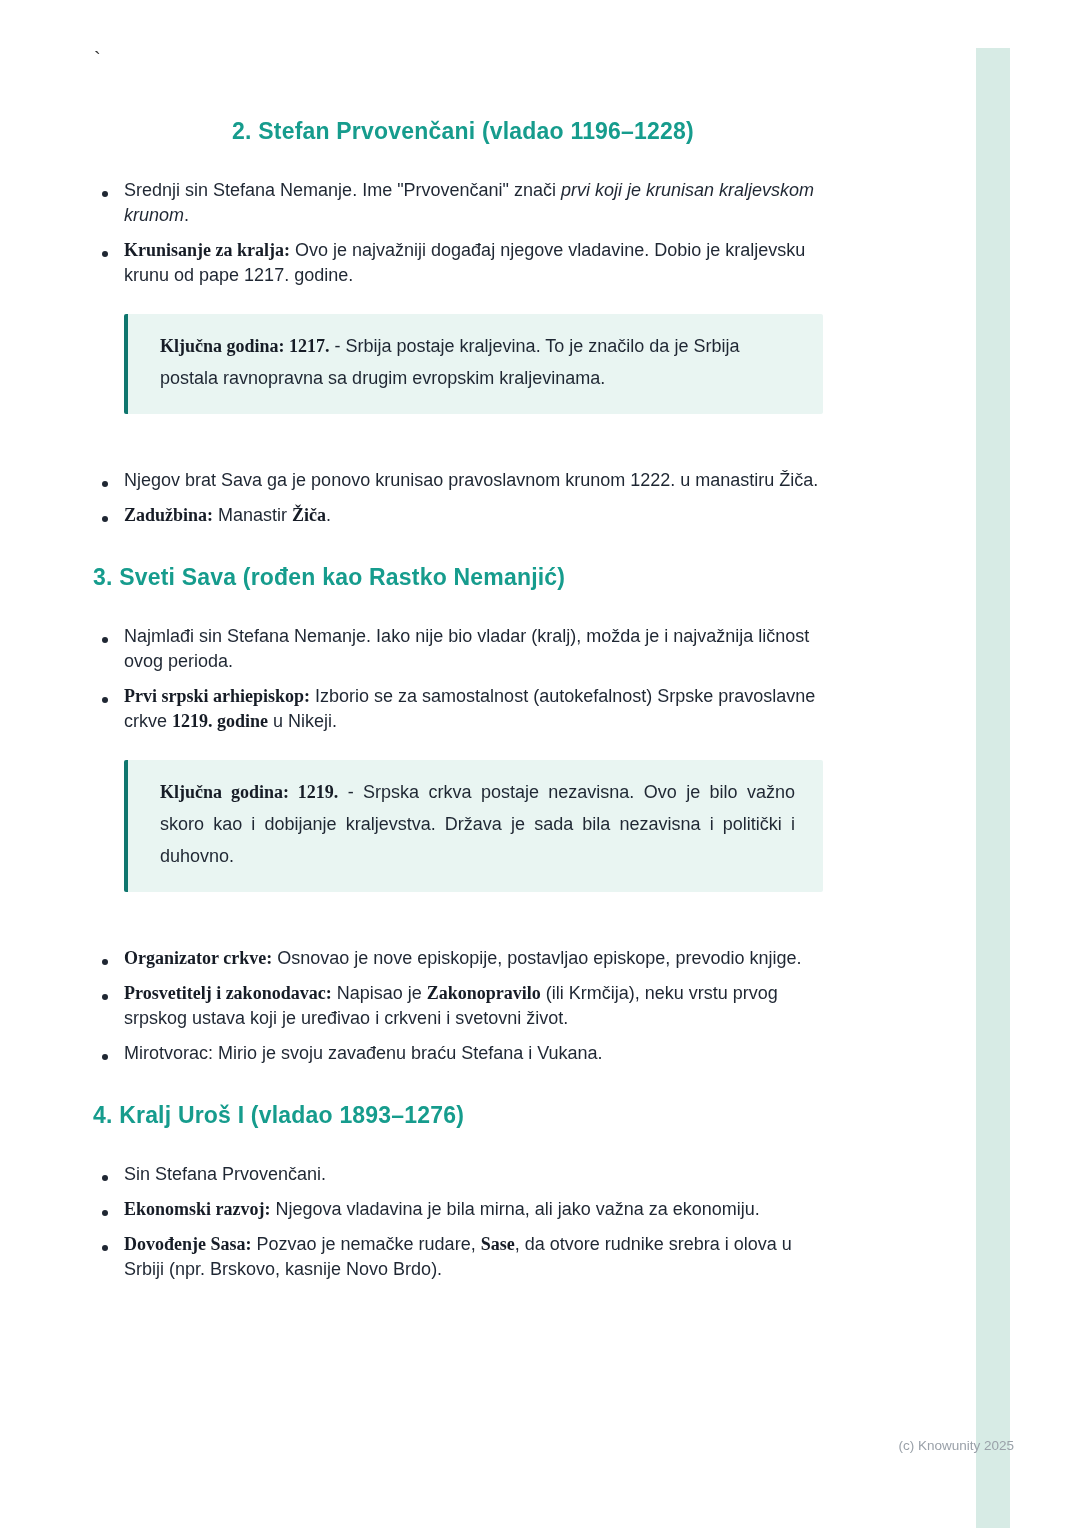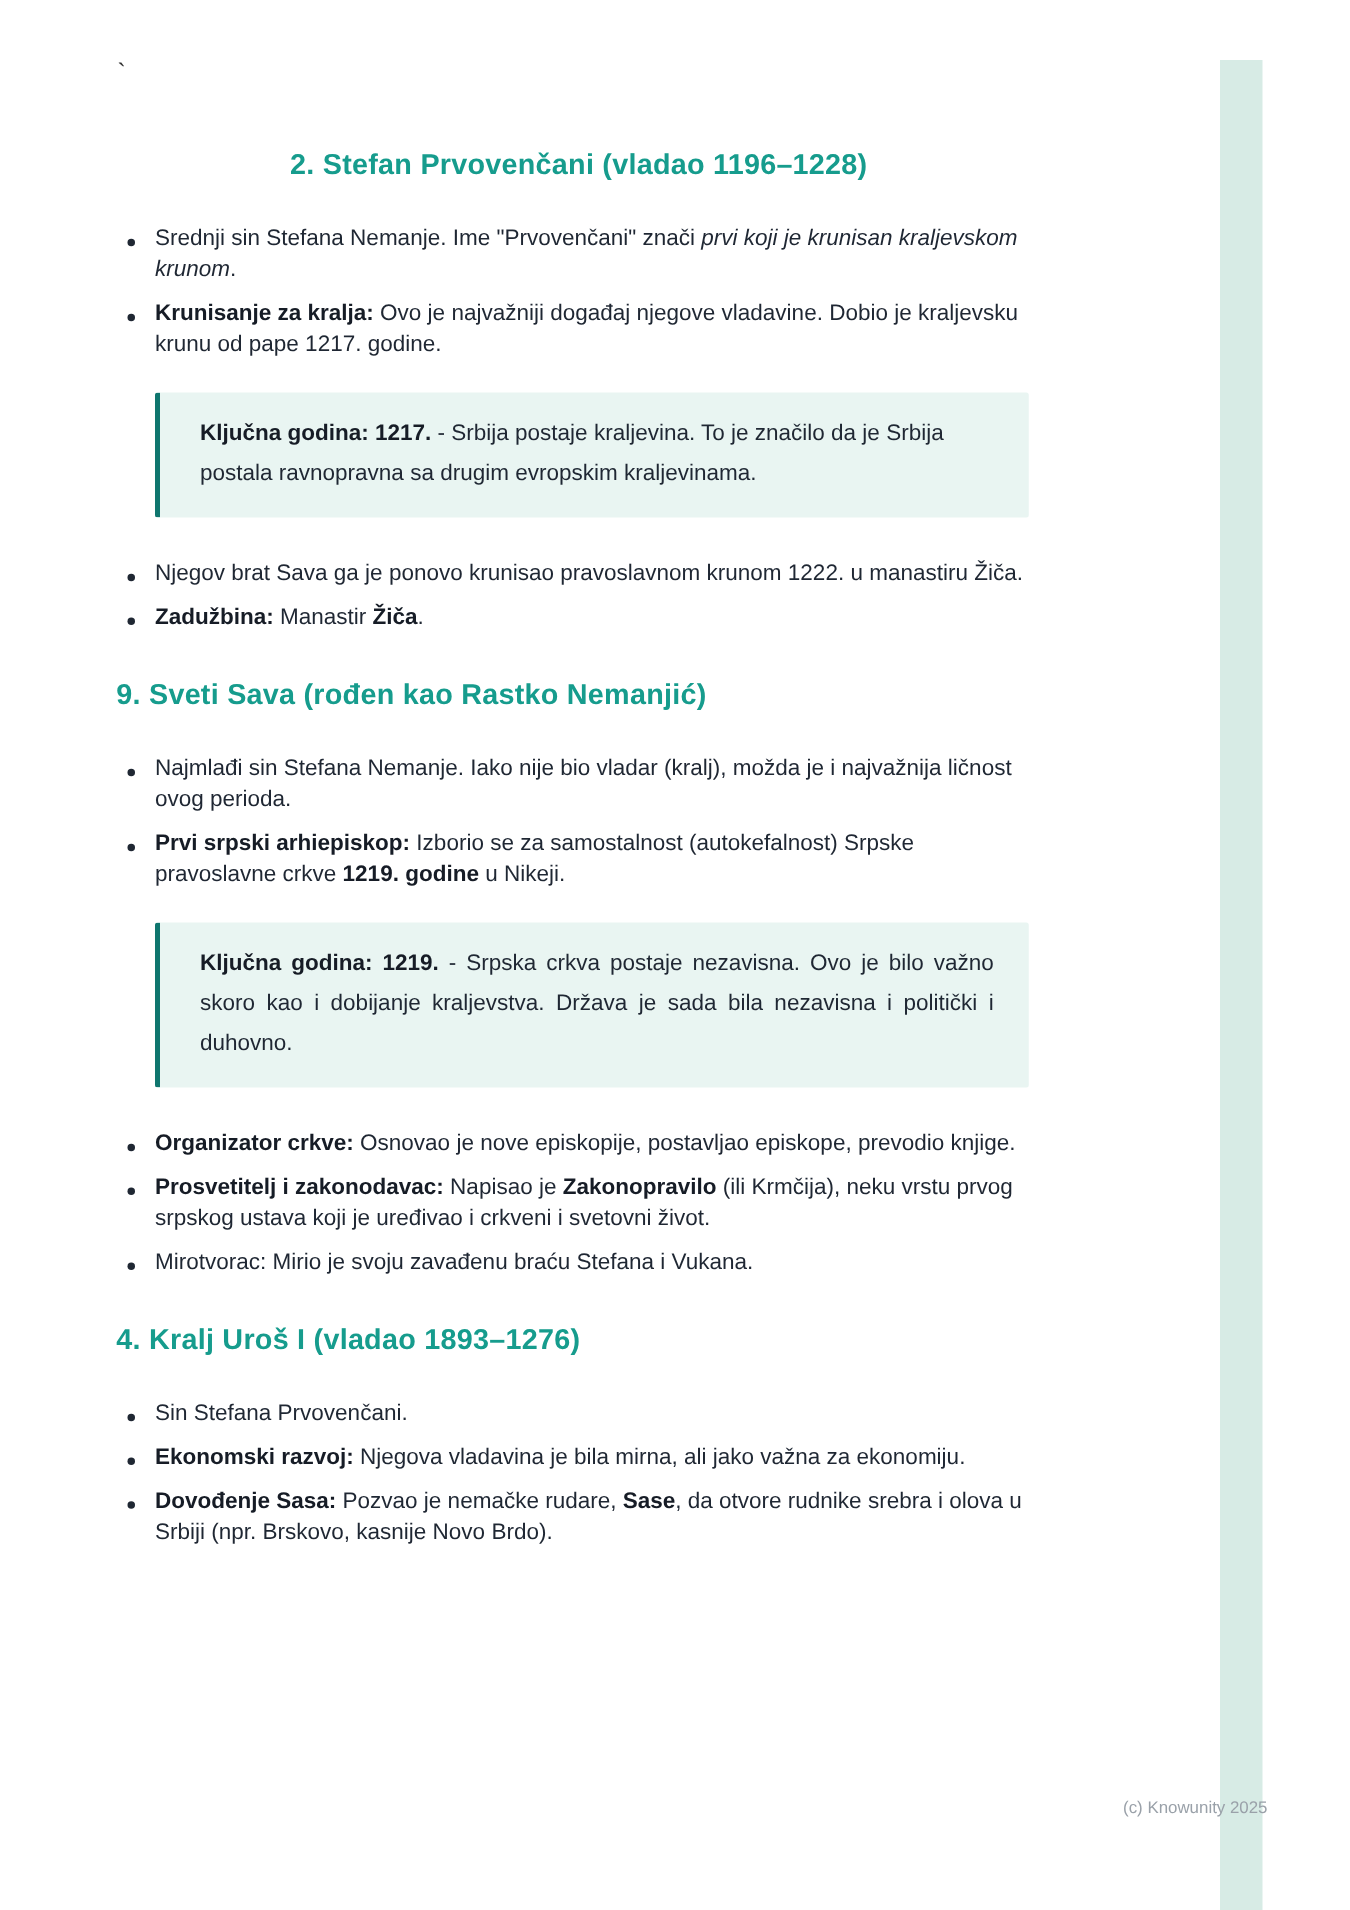"Krunisanje za kralja:" .b { font-family: none -> Liberation Serif, serif }
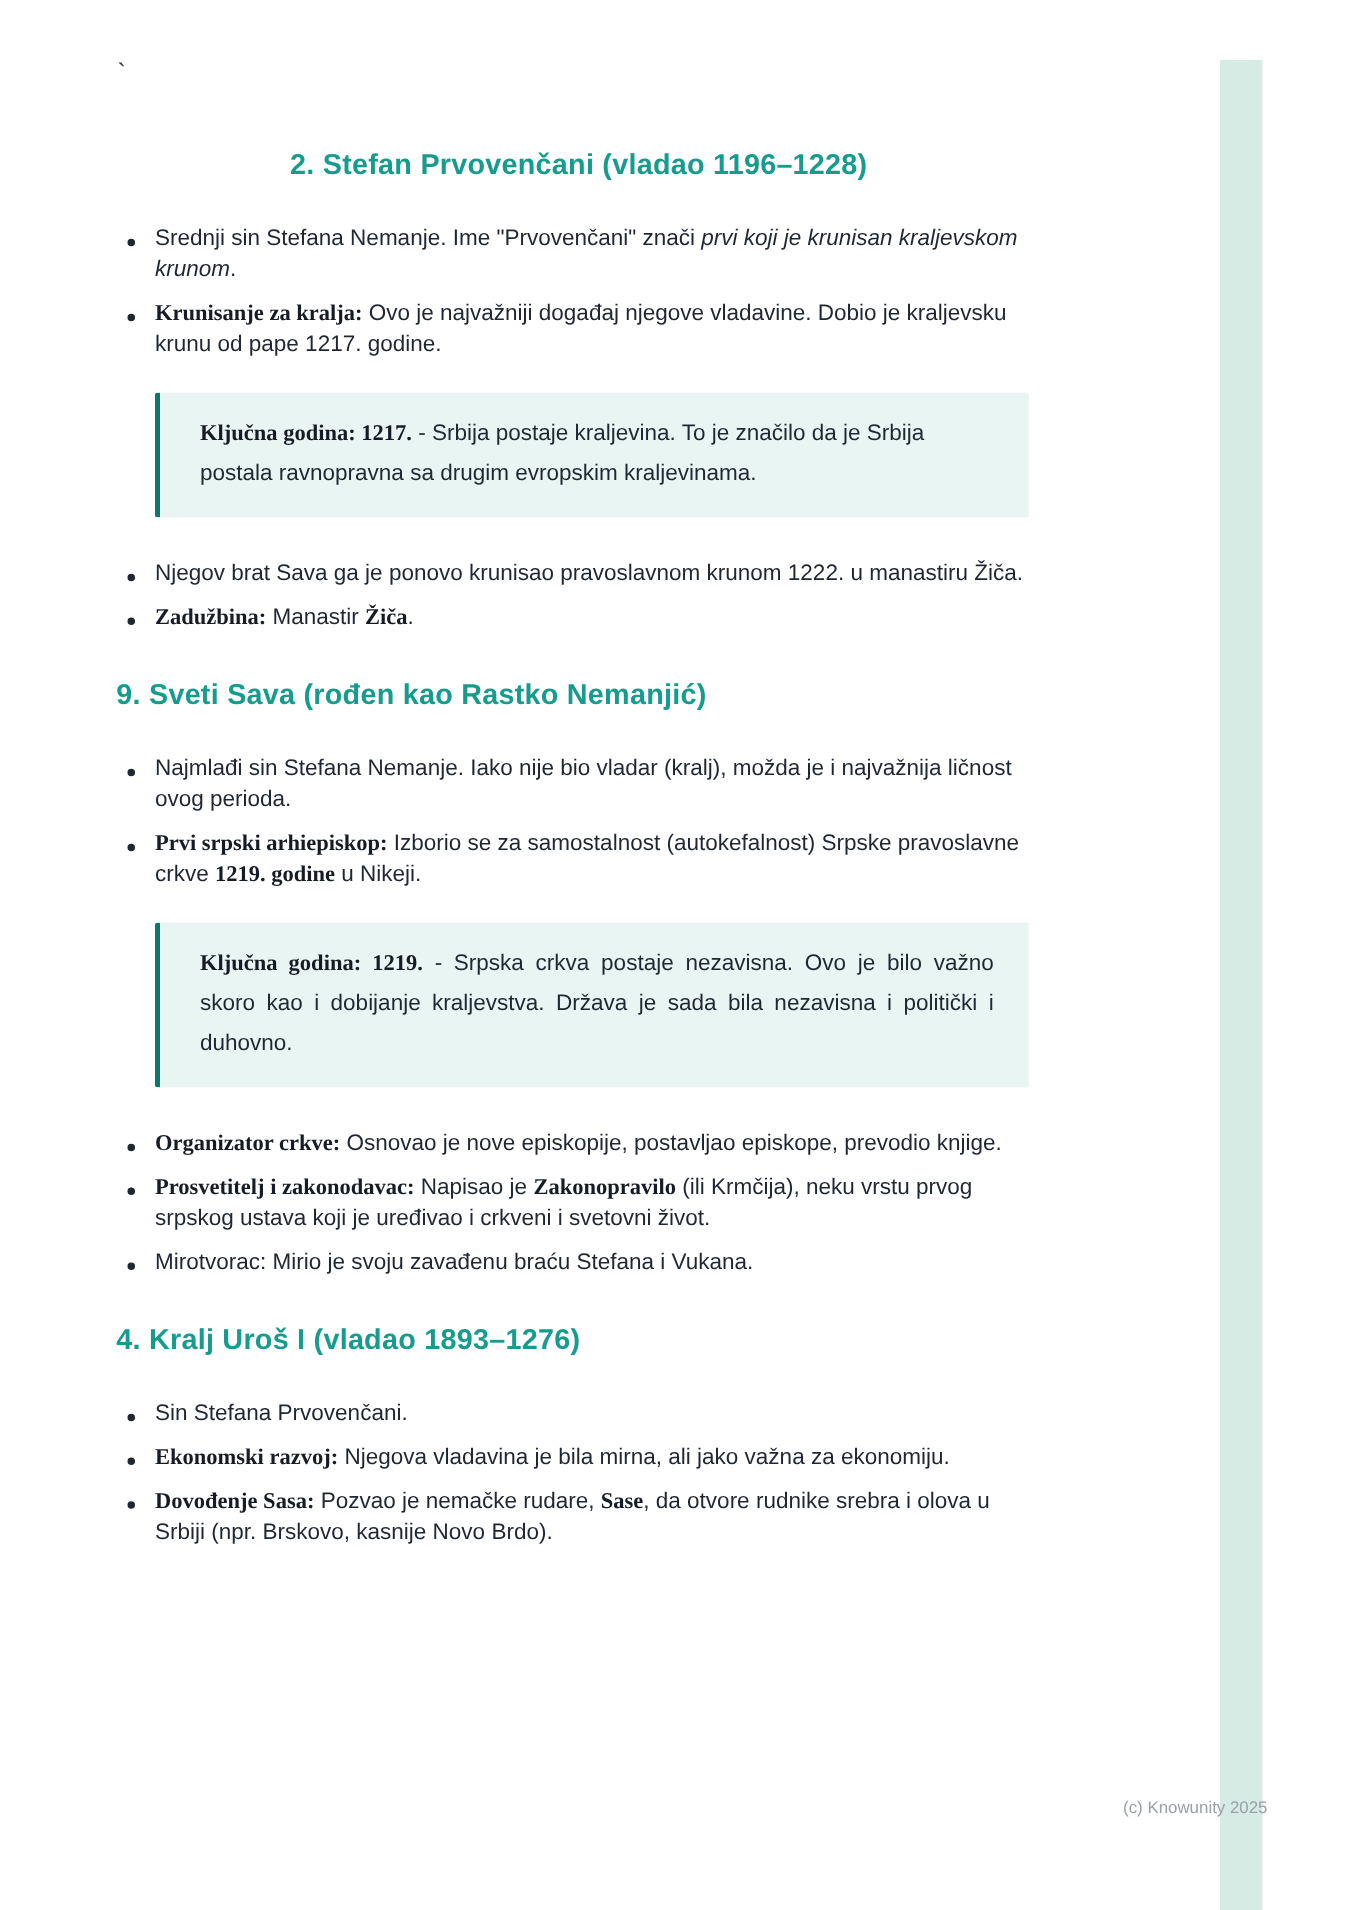"Ključna godina: 1217. - Srbija" .callout { margin: 26px 10px 32px 31px -> 26px 10px 54px 31px }
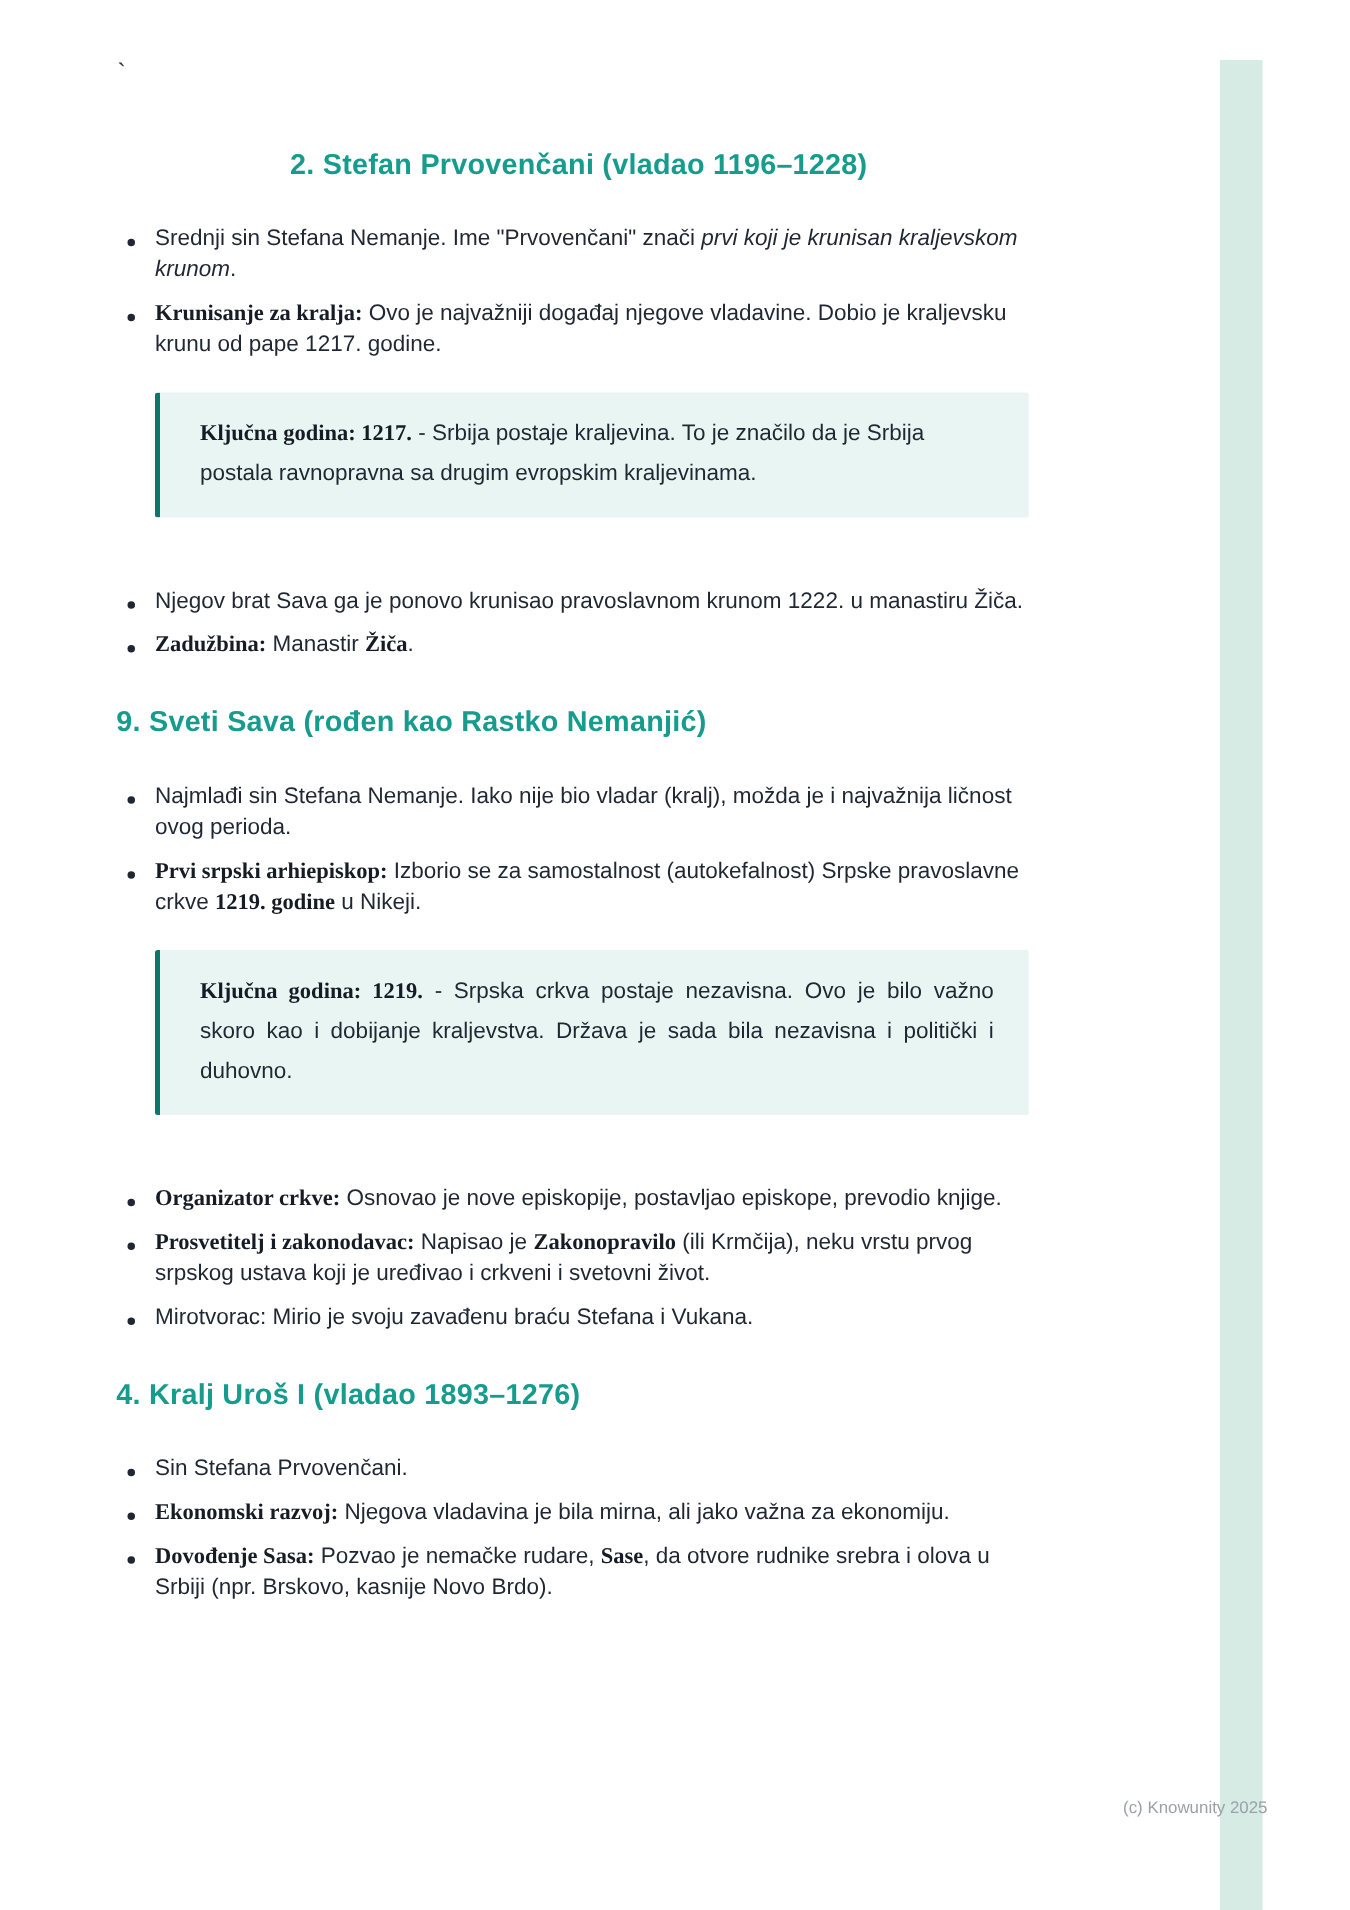"9. Sveti Sava (rođen kao" h2.section-heading { text: 9 -> 3 }
